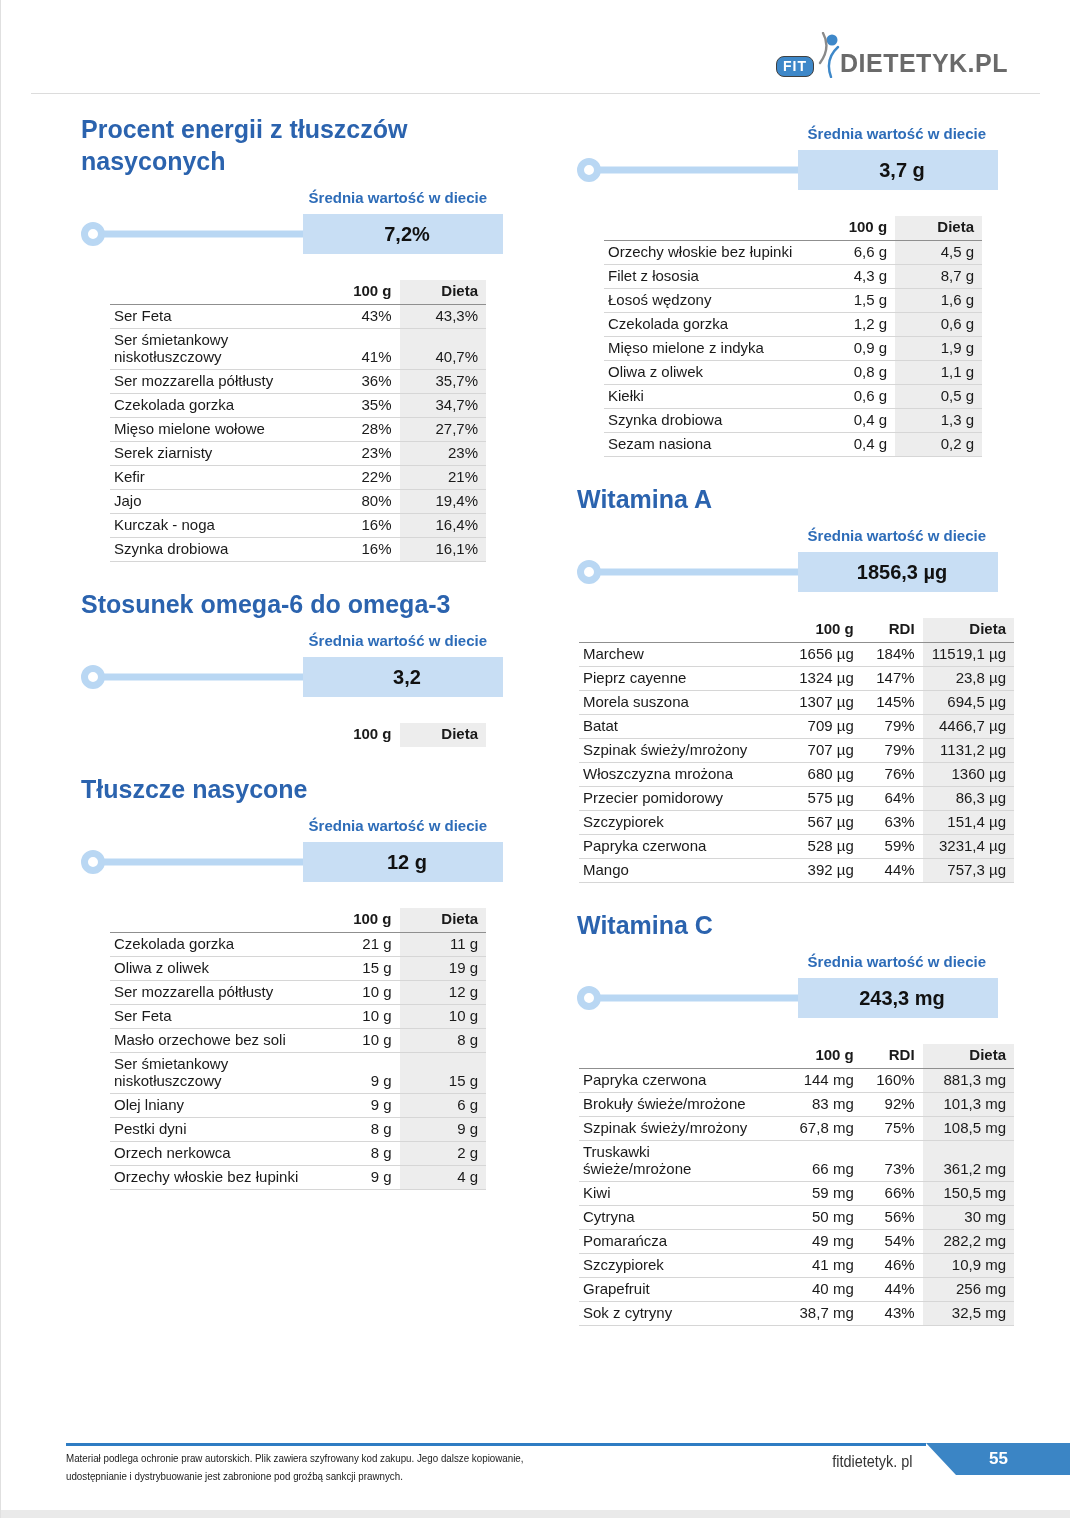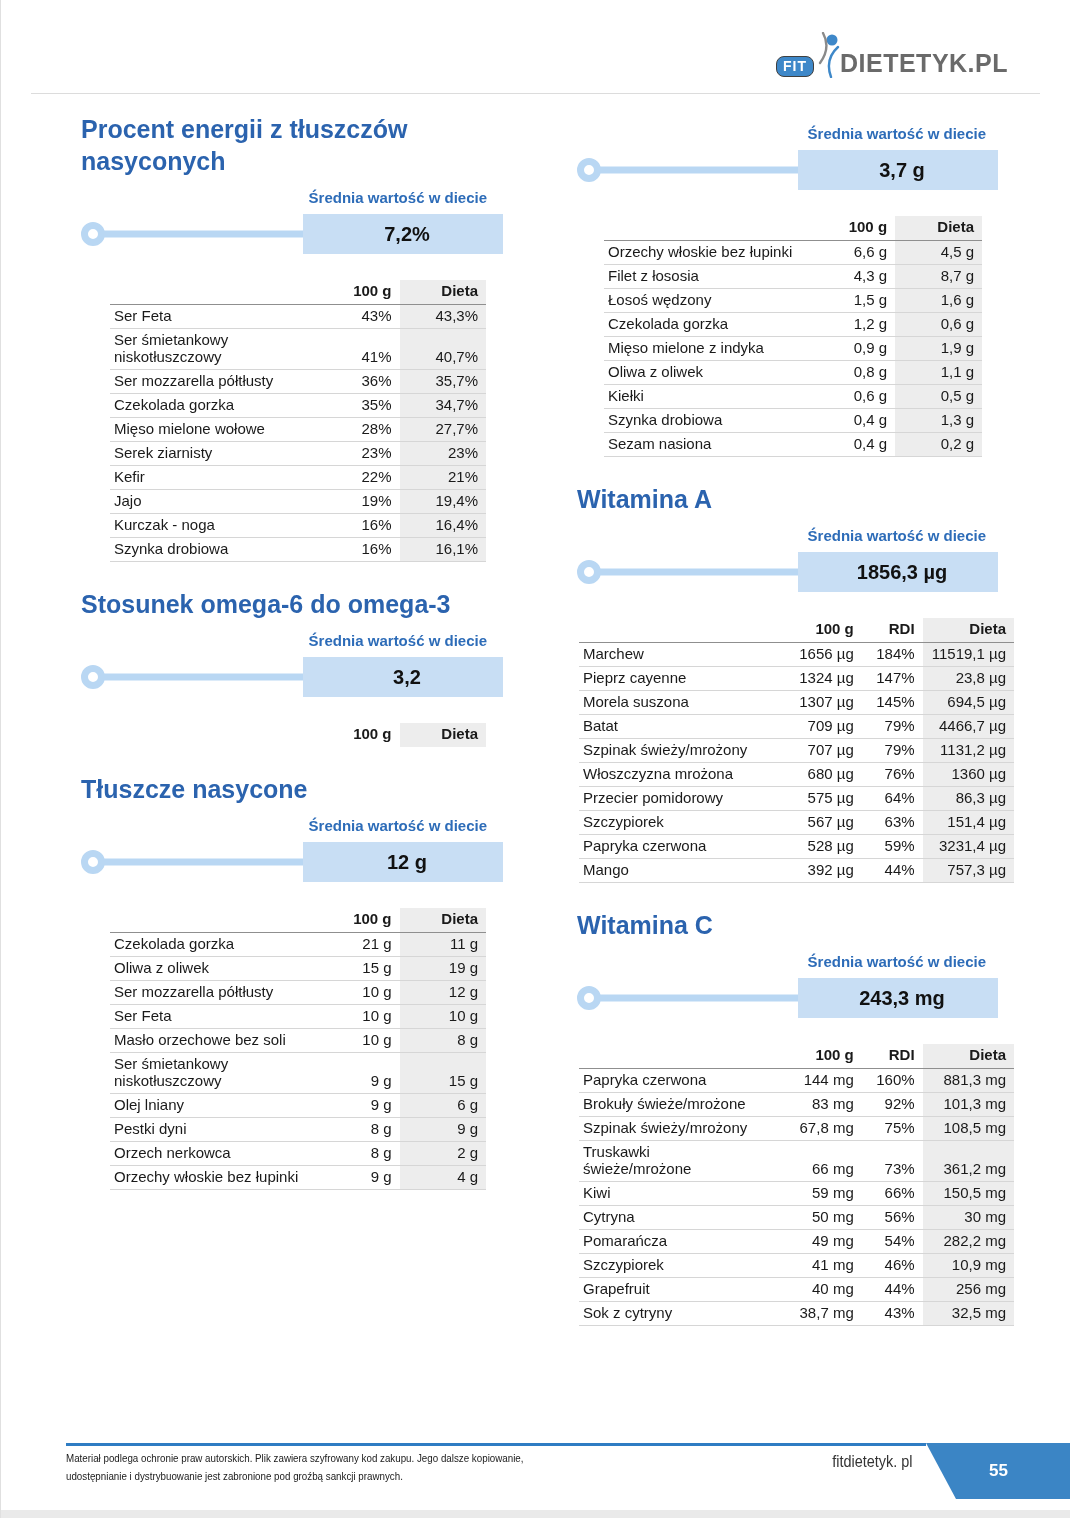"19%" td { text: 19% -> 80% }
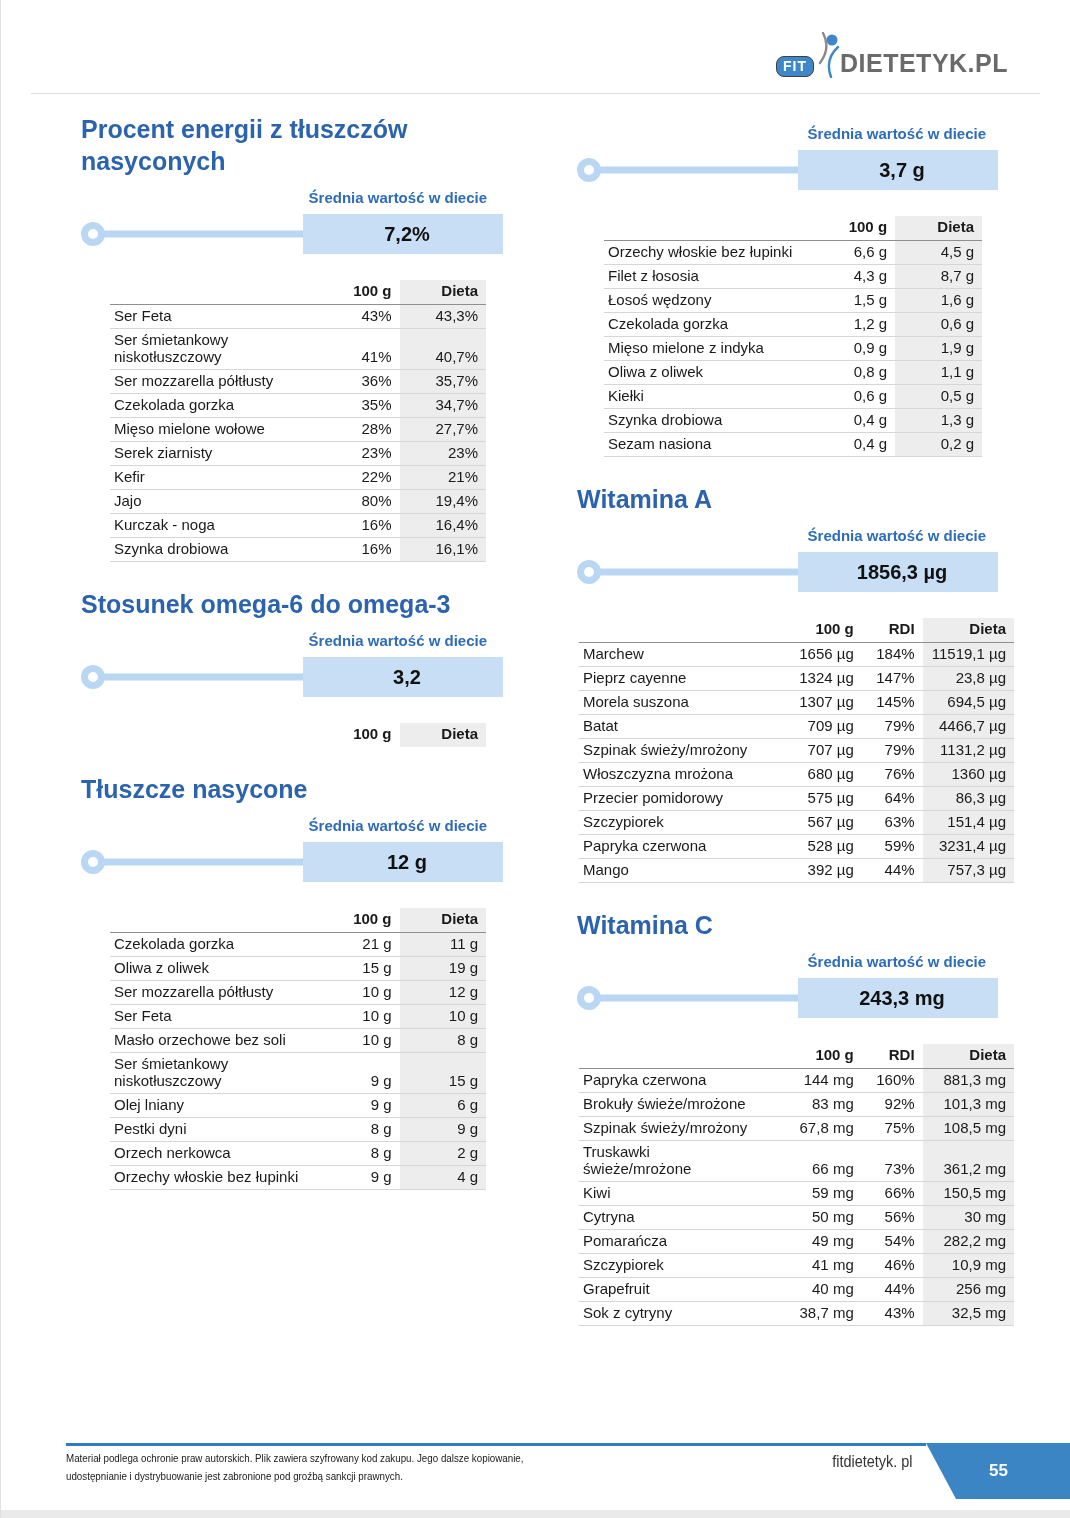"55" .pagebox { height: 56px -> 32px }
